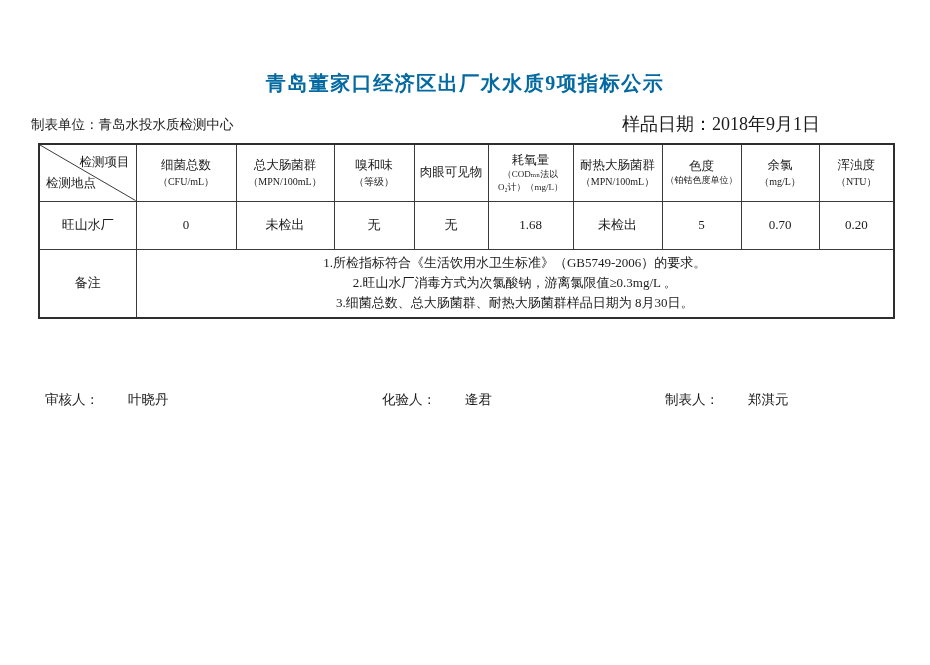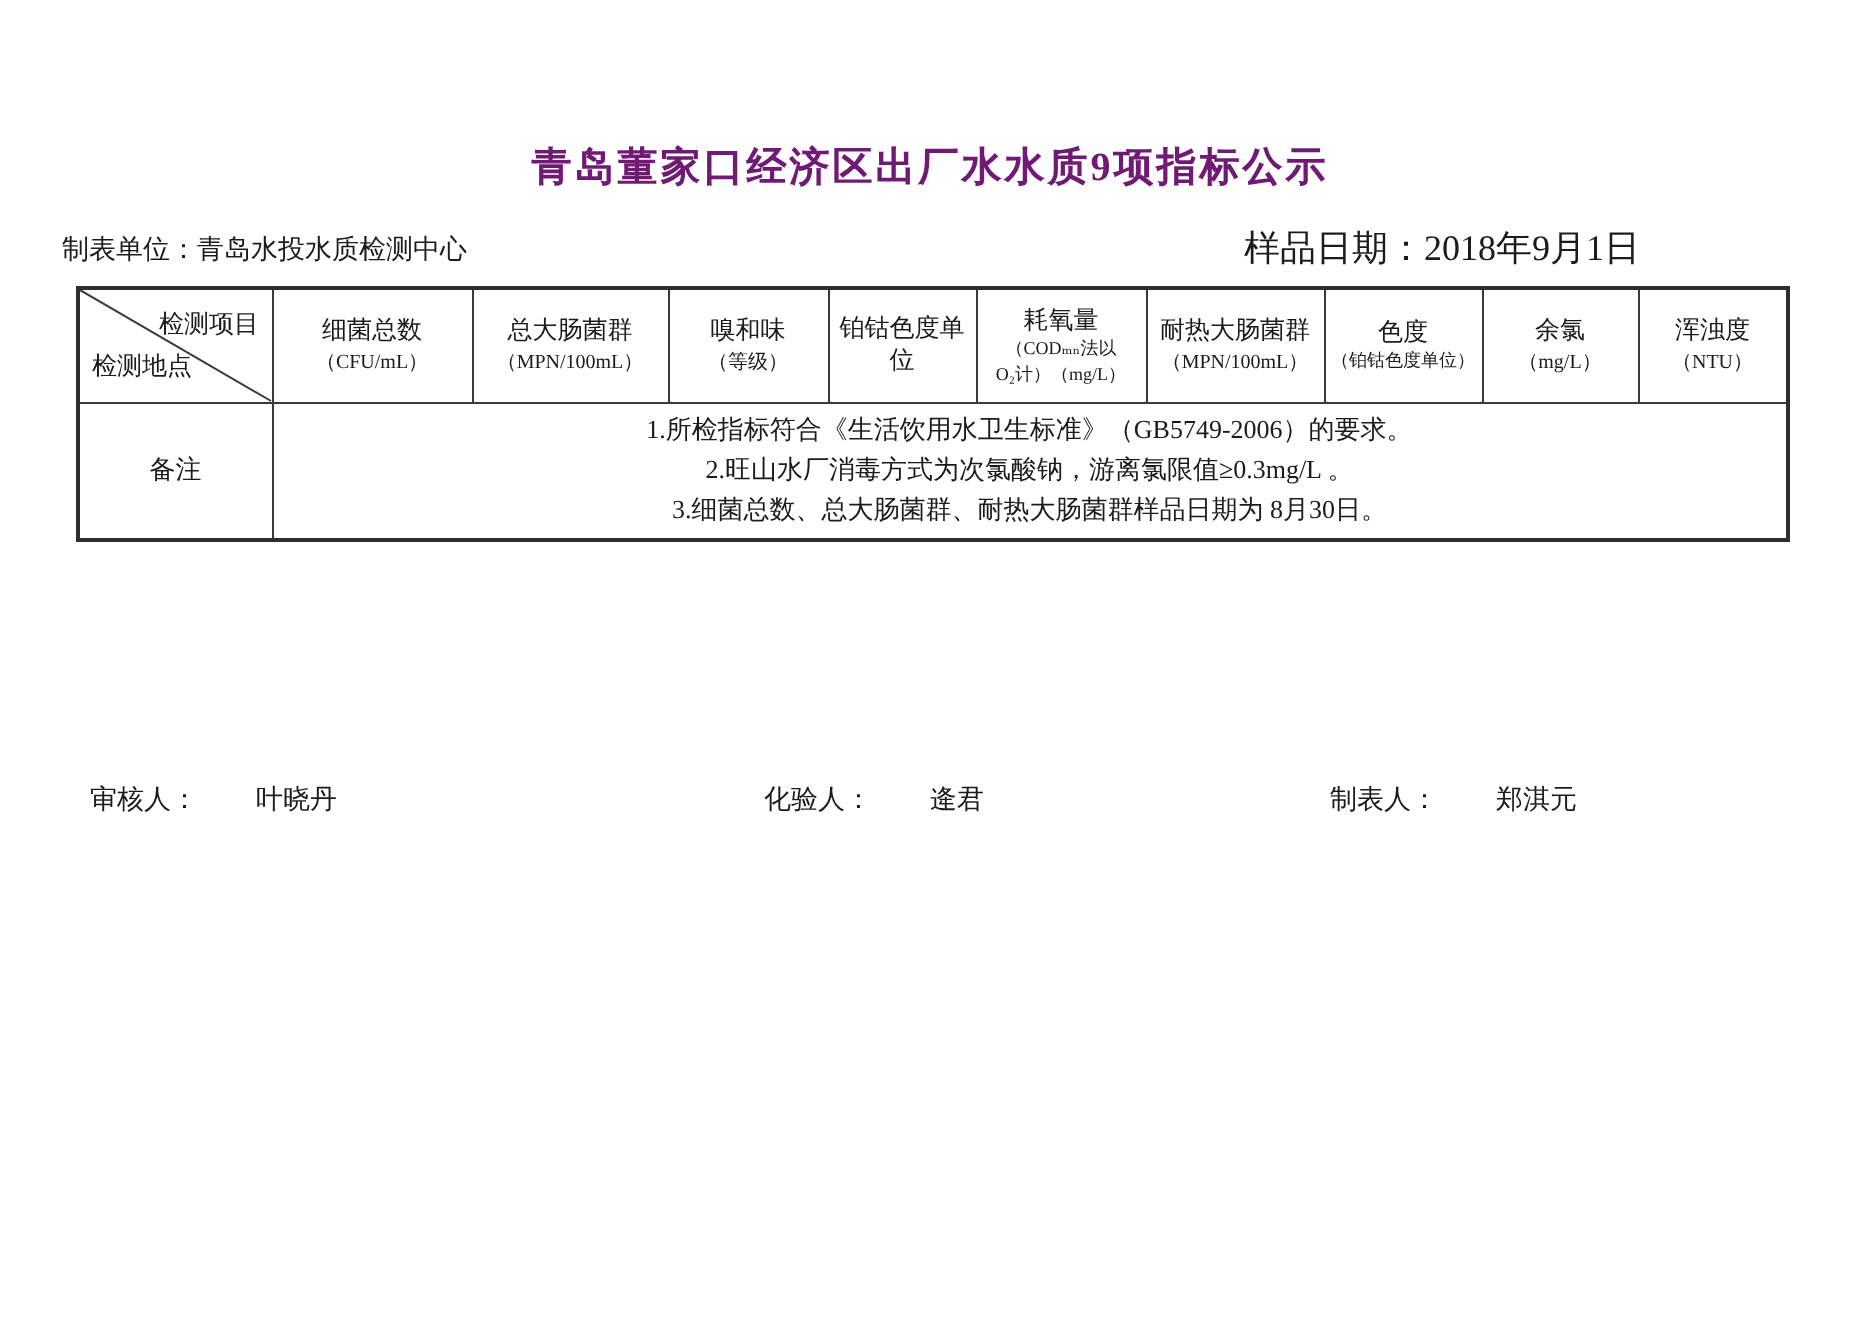"青岛董家口经济区出厂水水质9项指标公示" .title { color: #701a75 -> #0369a1 }
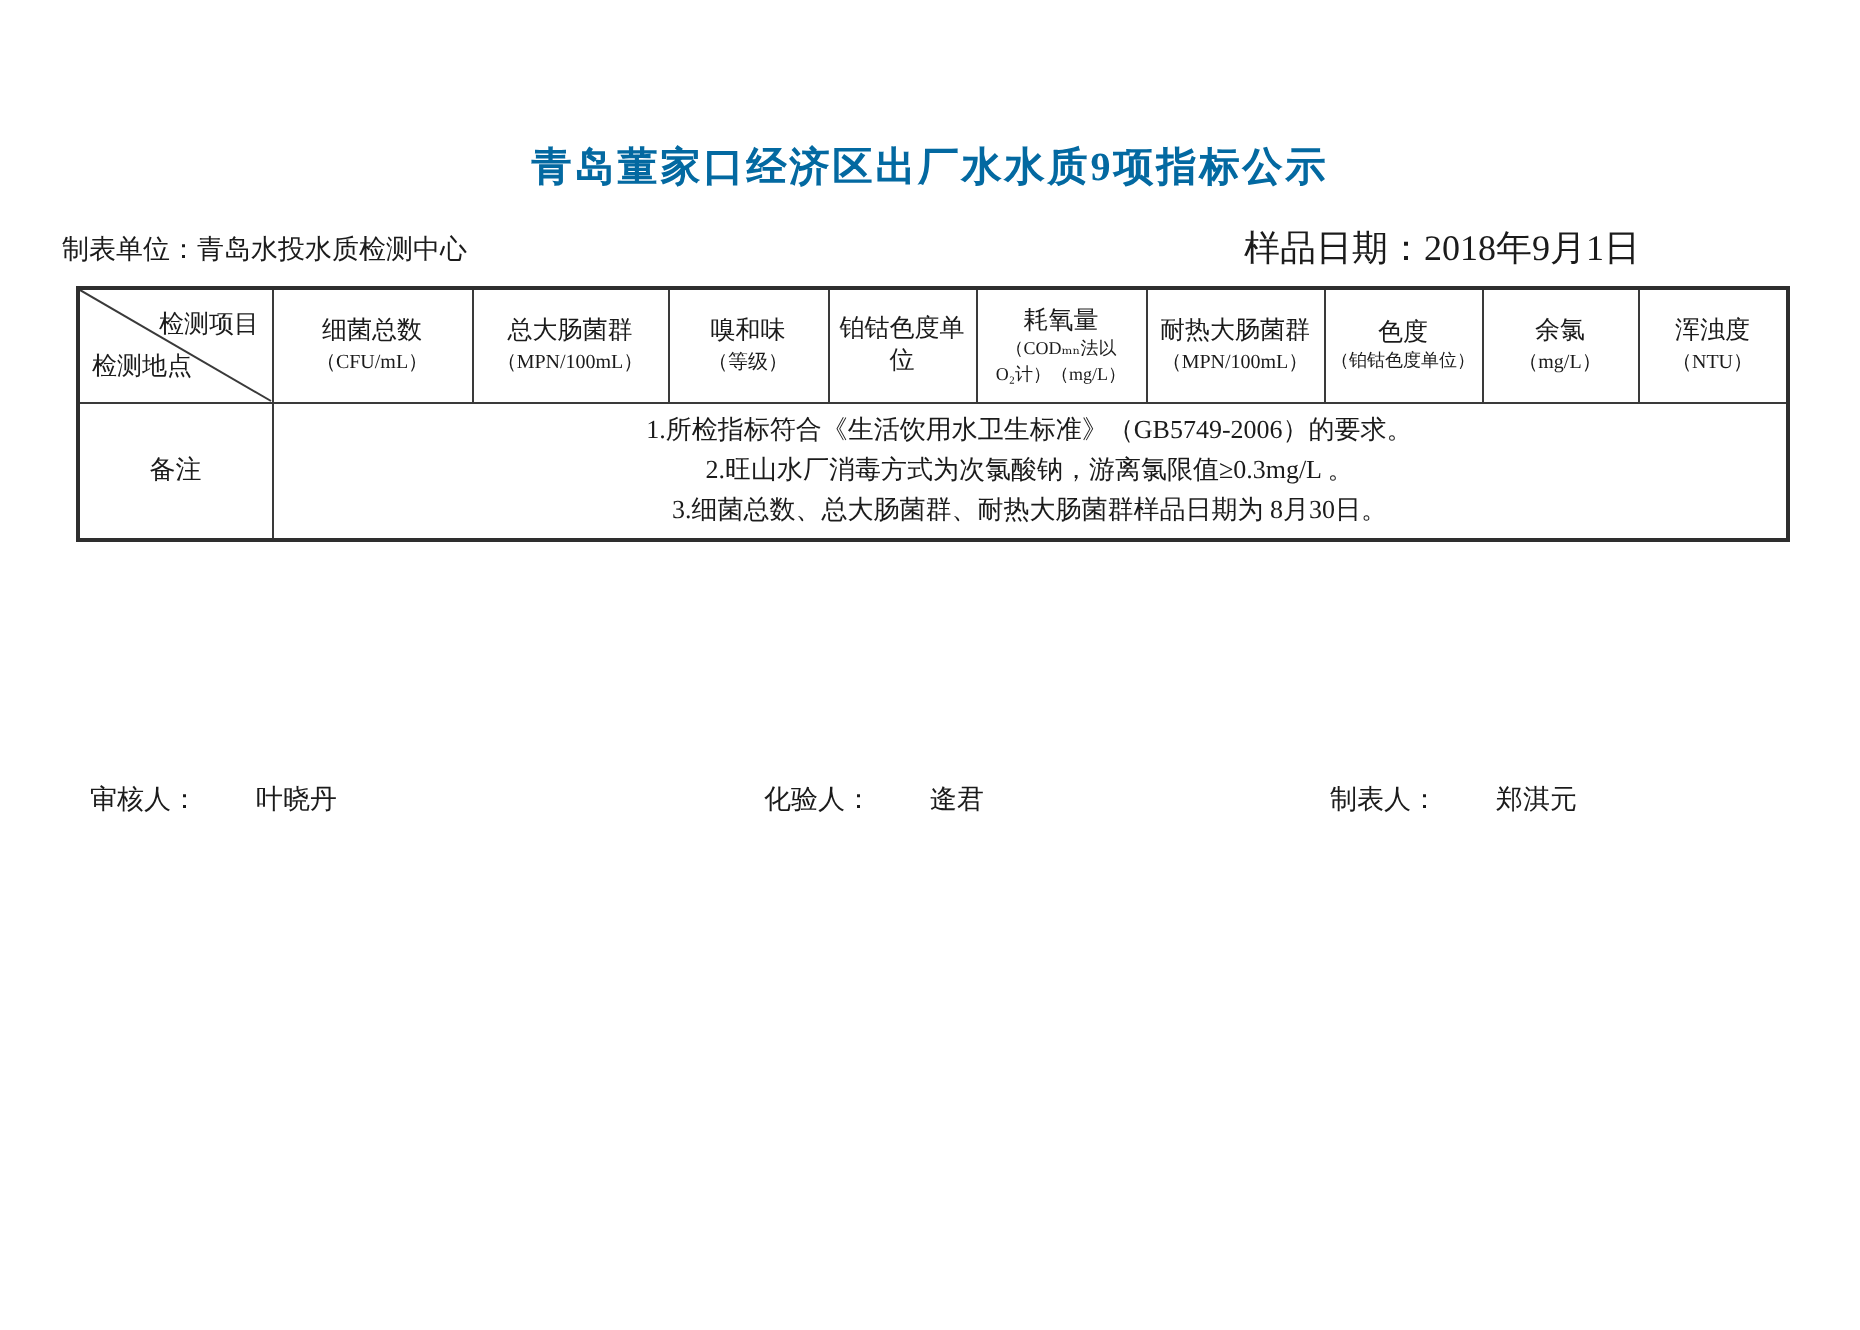"铂钴色度单位" div.col-name { text: 铂钴色度单位 -> 肉眼可见物 }
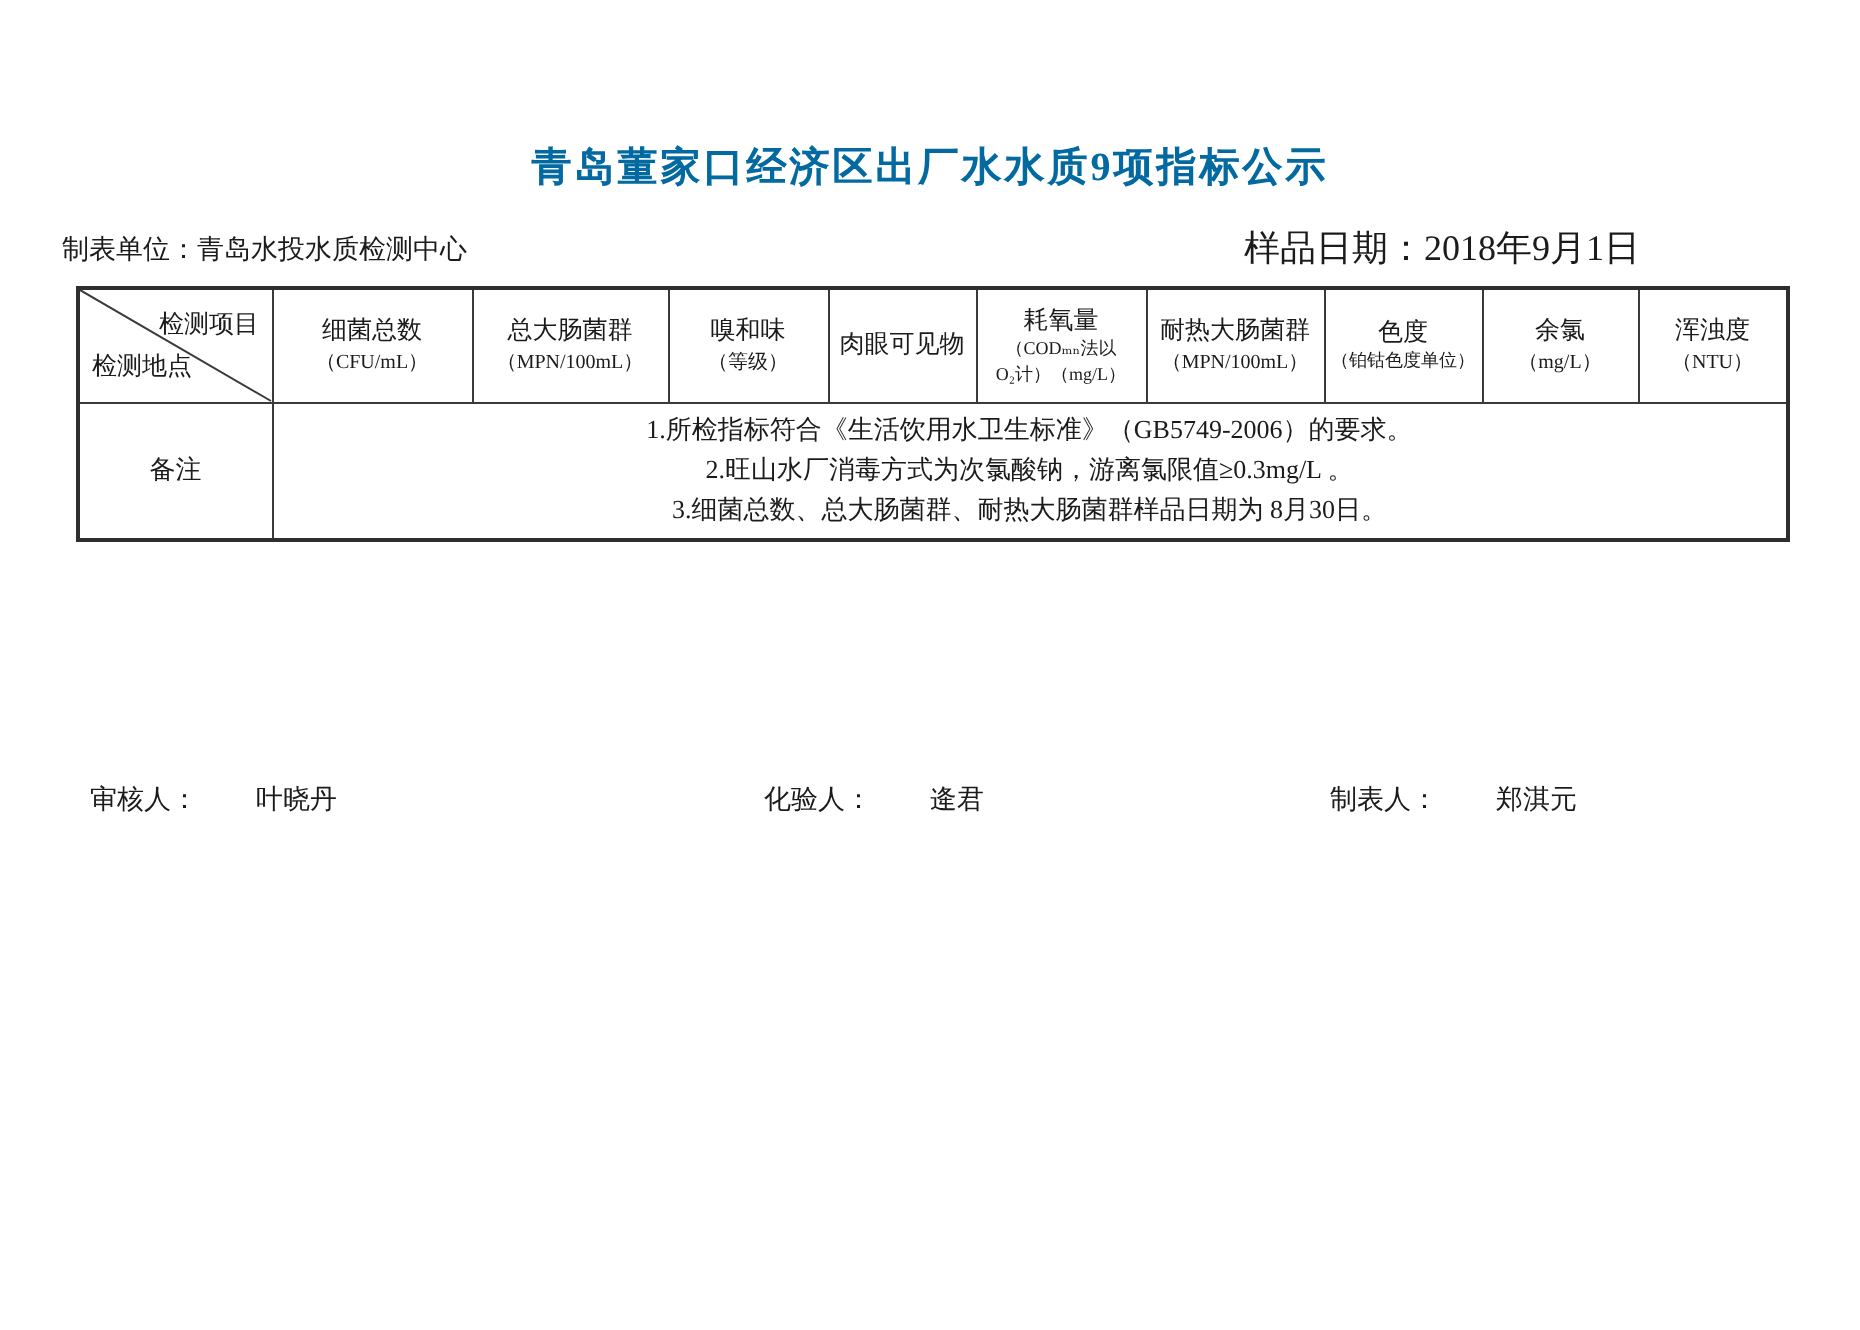"旺山水厂" tr.data-row { html: none -> <tr> <td>旺山水厂</td> <td>0</td> <td>未检出</td> <td>无</td> <td>无</td> <td>1.68</td> <td>未检出</td> <td>5</td> <td>0.70</td> <td>0.20</td> </tr> }
